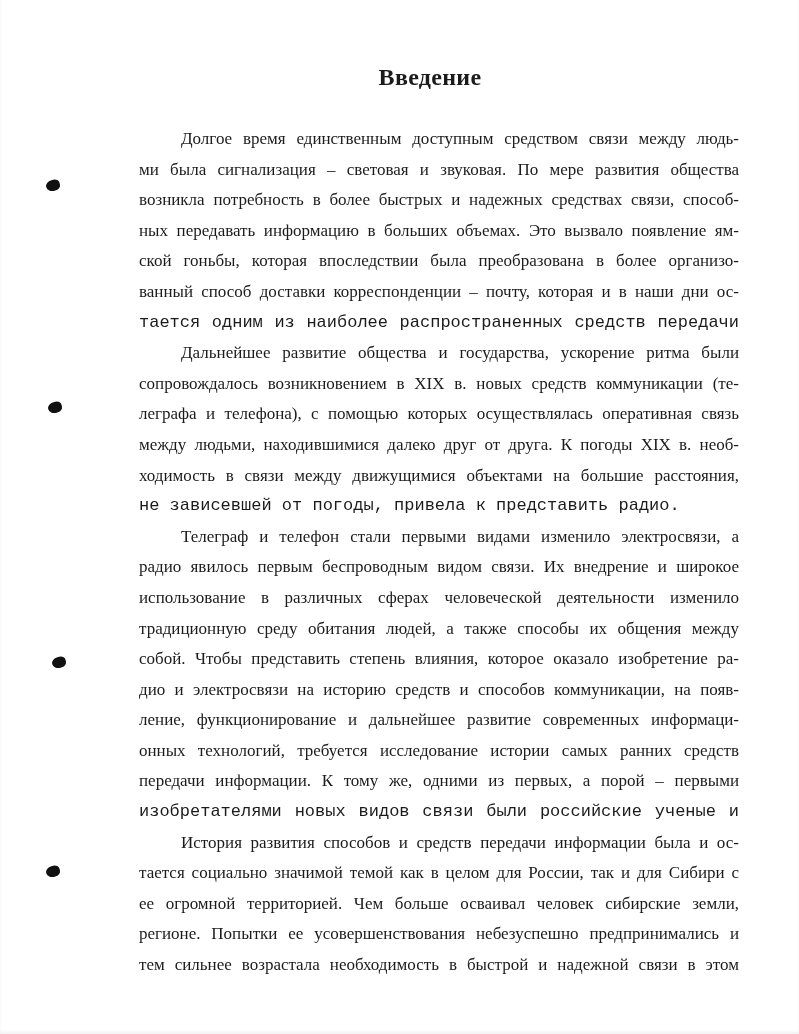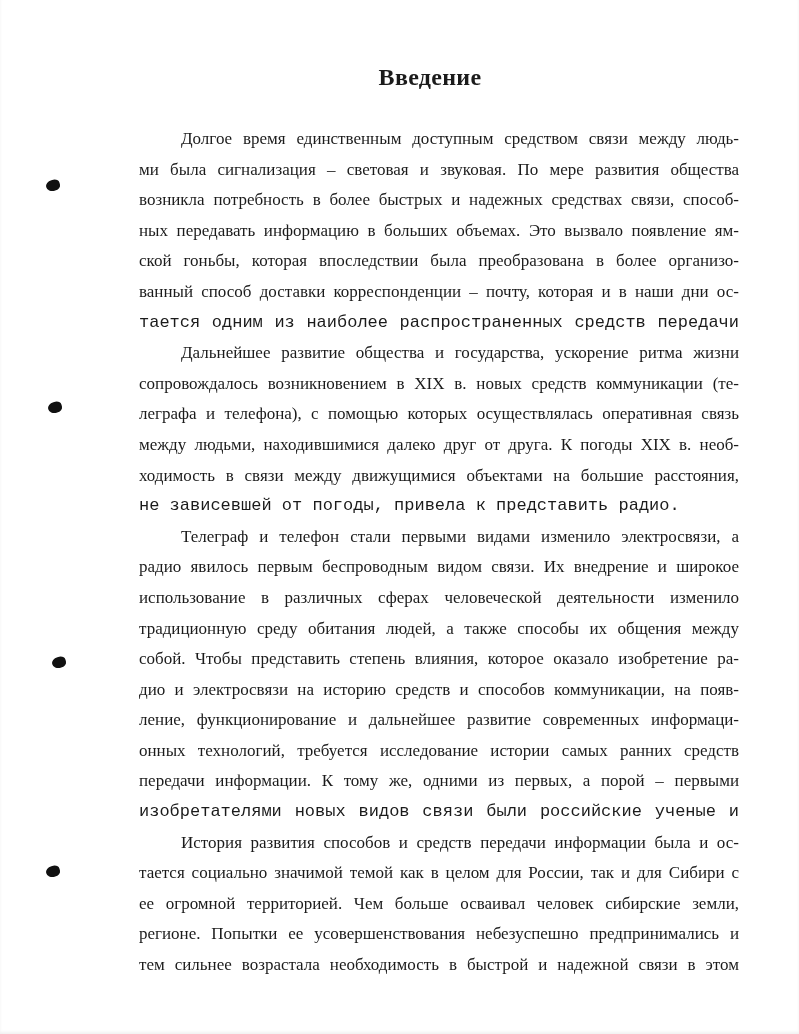"Дальнейшее развитие общества и" div.line { text: жизни -> были }
